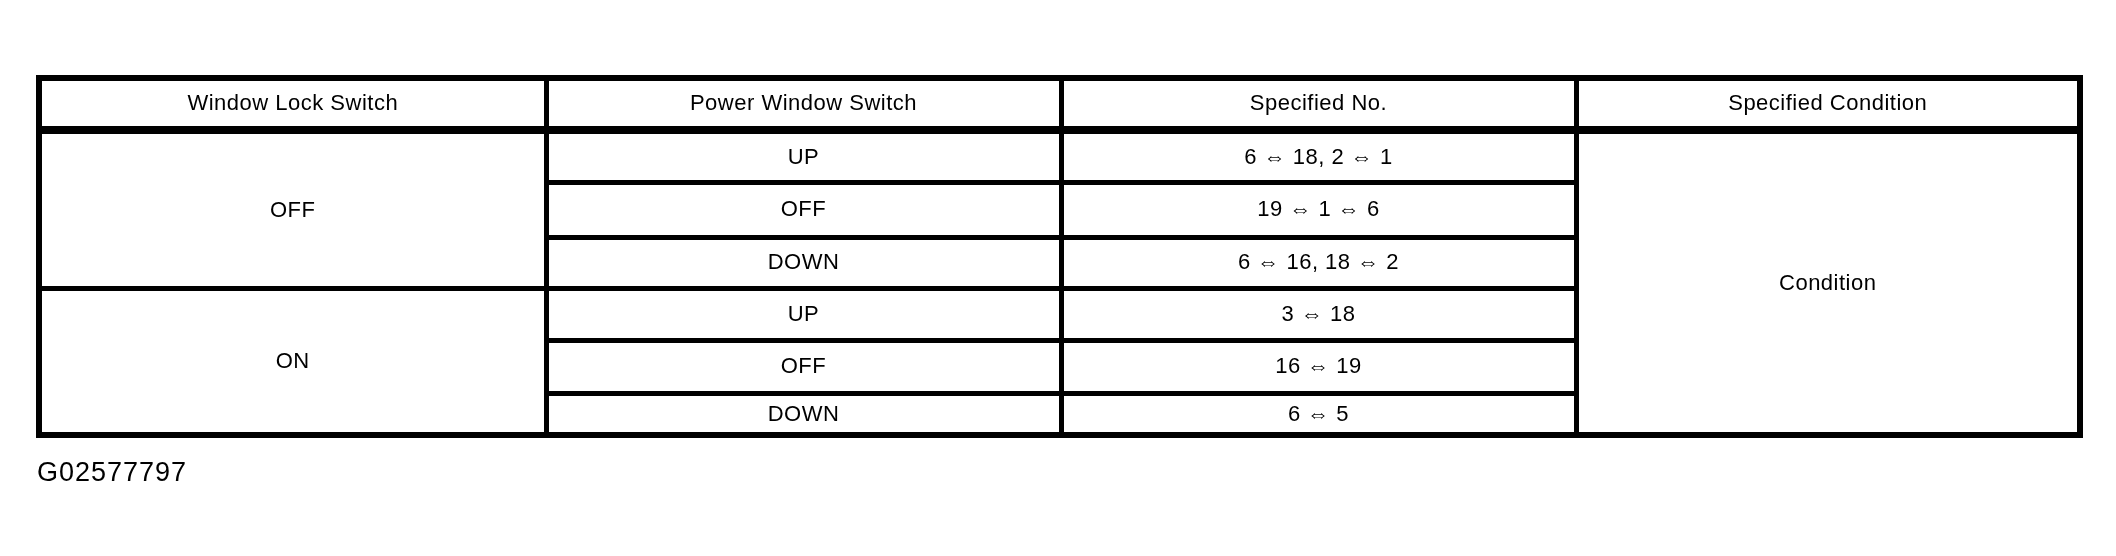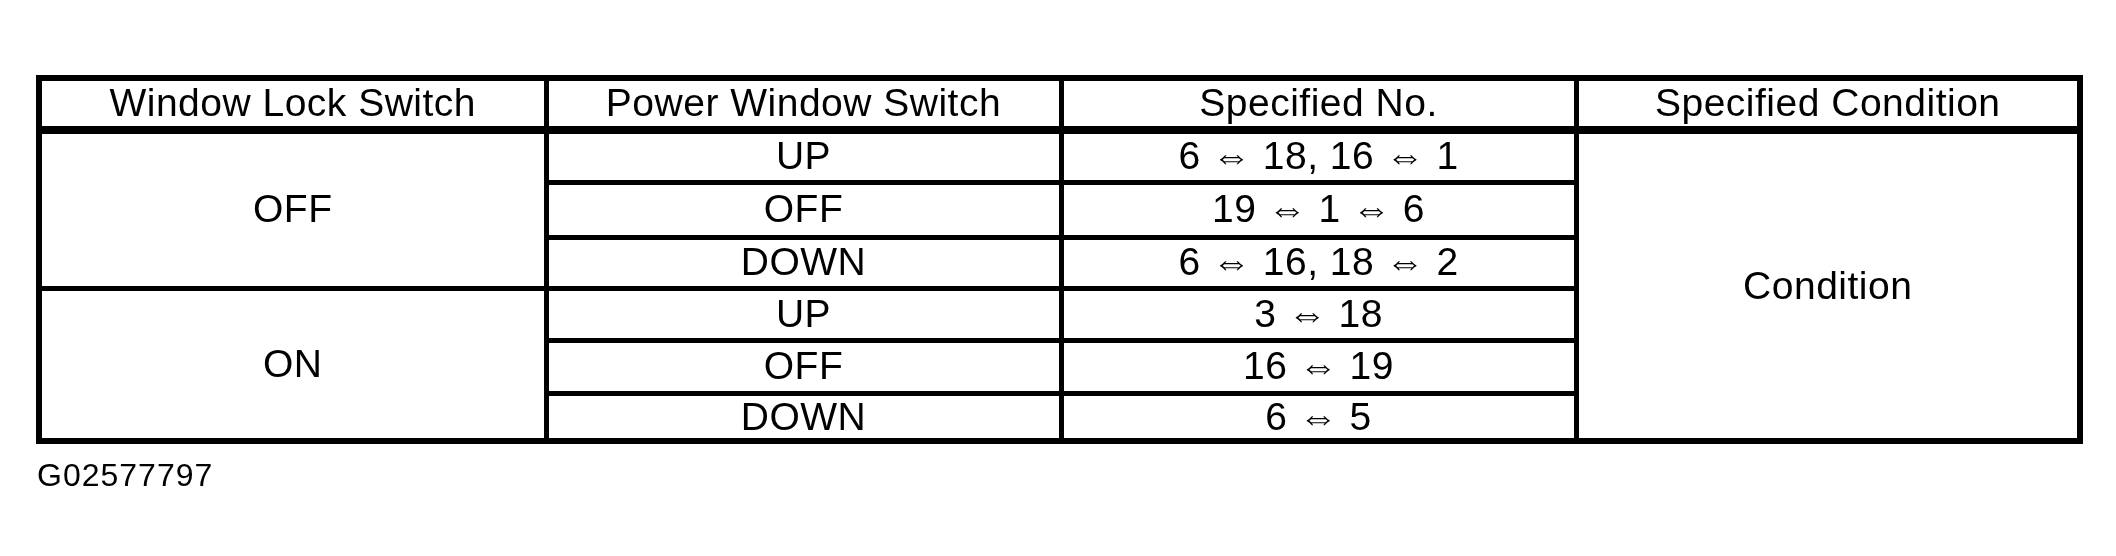"Window Lock Switch" .spec-table th, .spec-table td { font-size: 39px -> 22px }
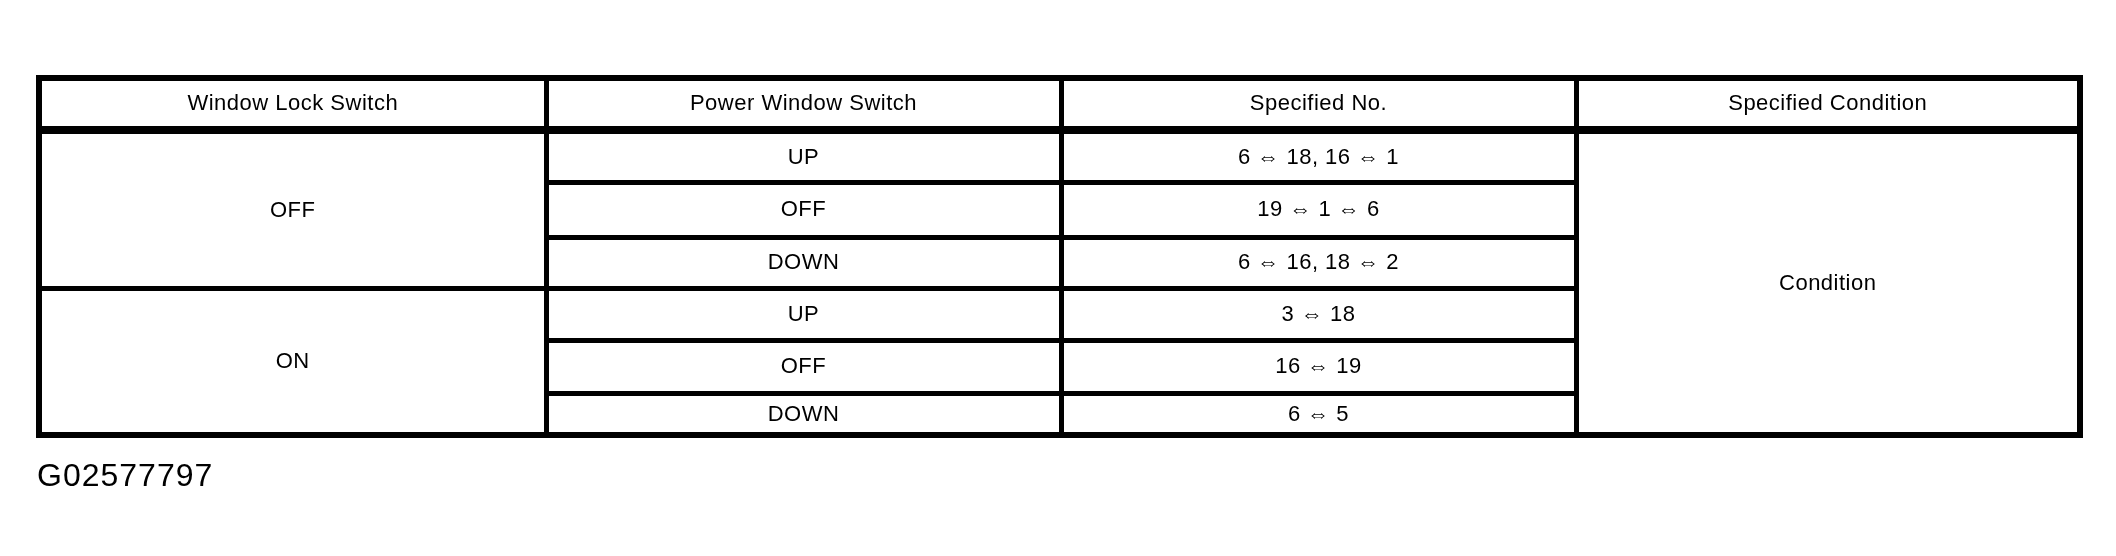"6 ⇔ 18, 16 ⇔" td { text: 16 -> 2 }
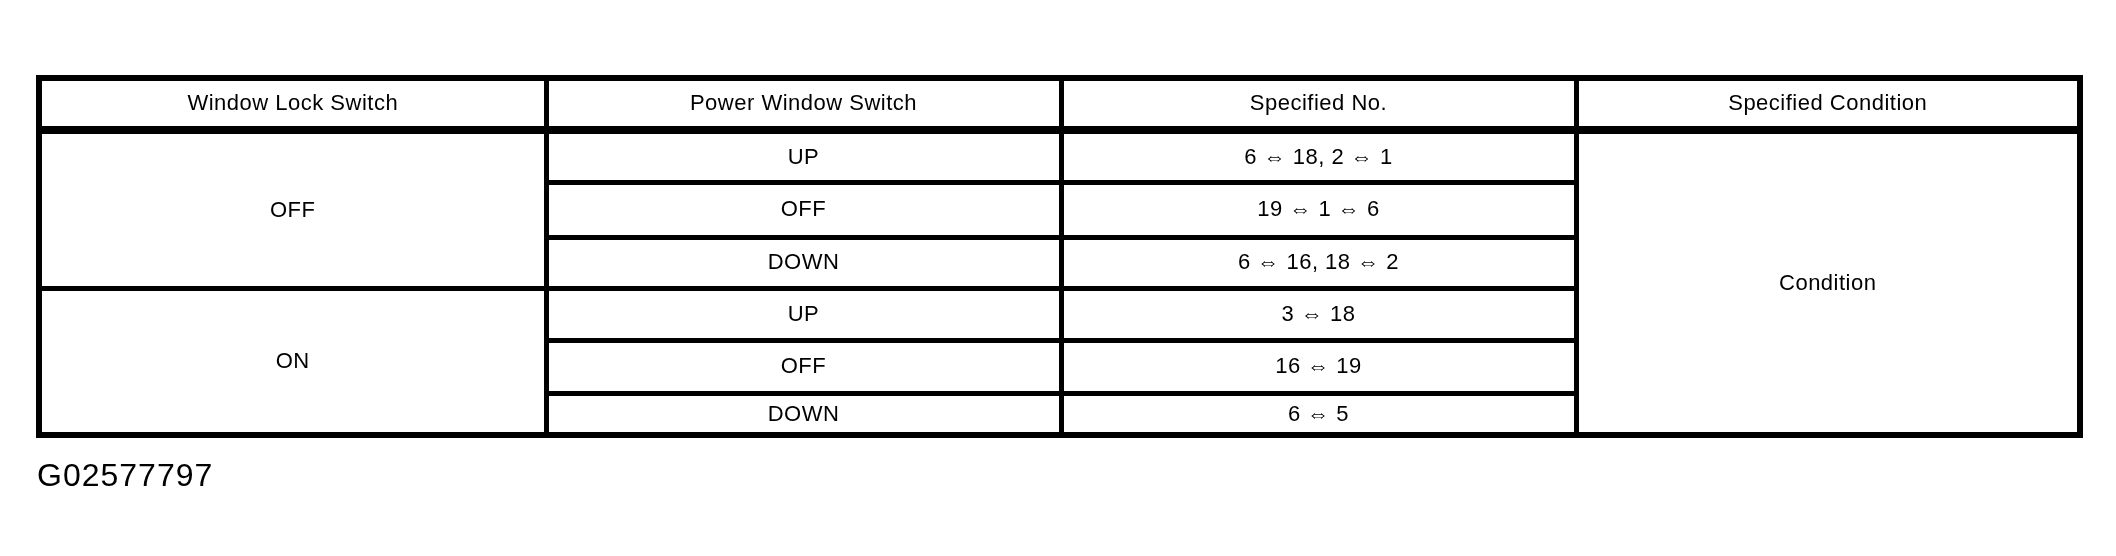"G02577797" .figure-id { font-size: 32px -> 27px }
